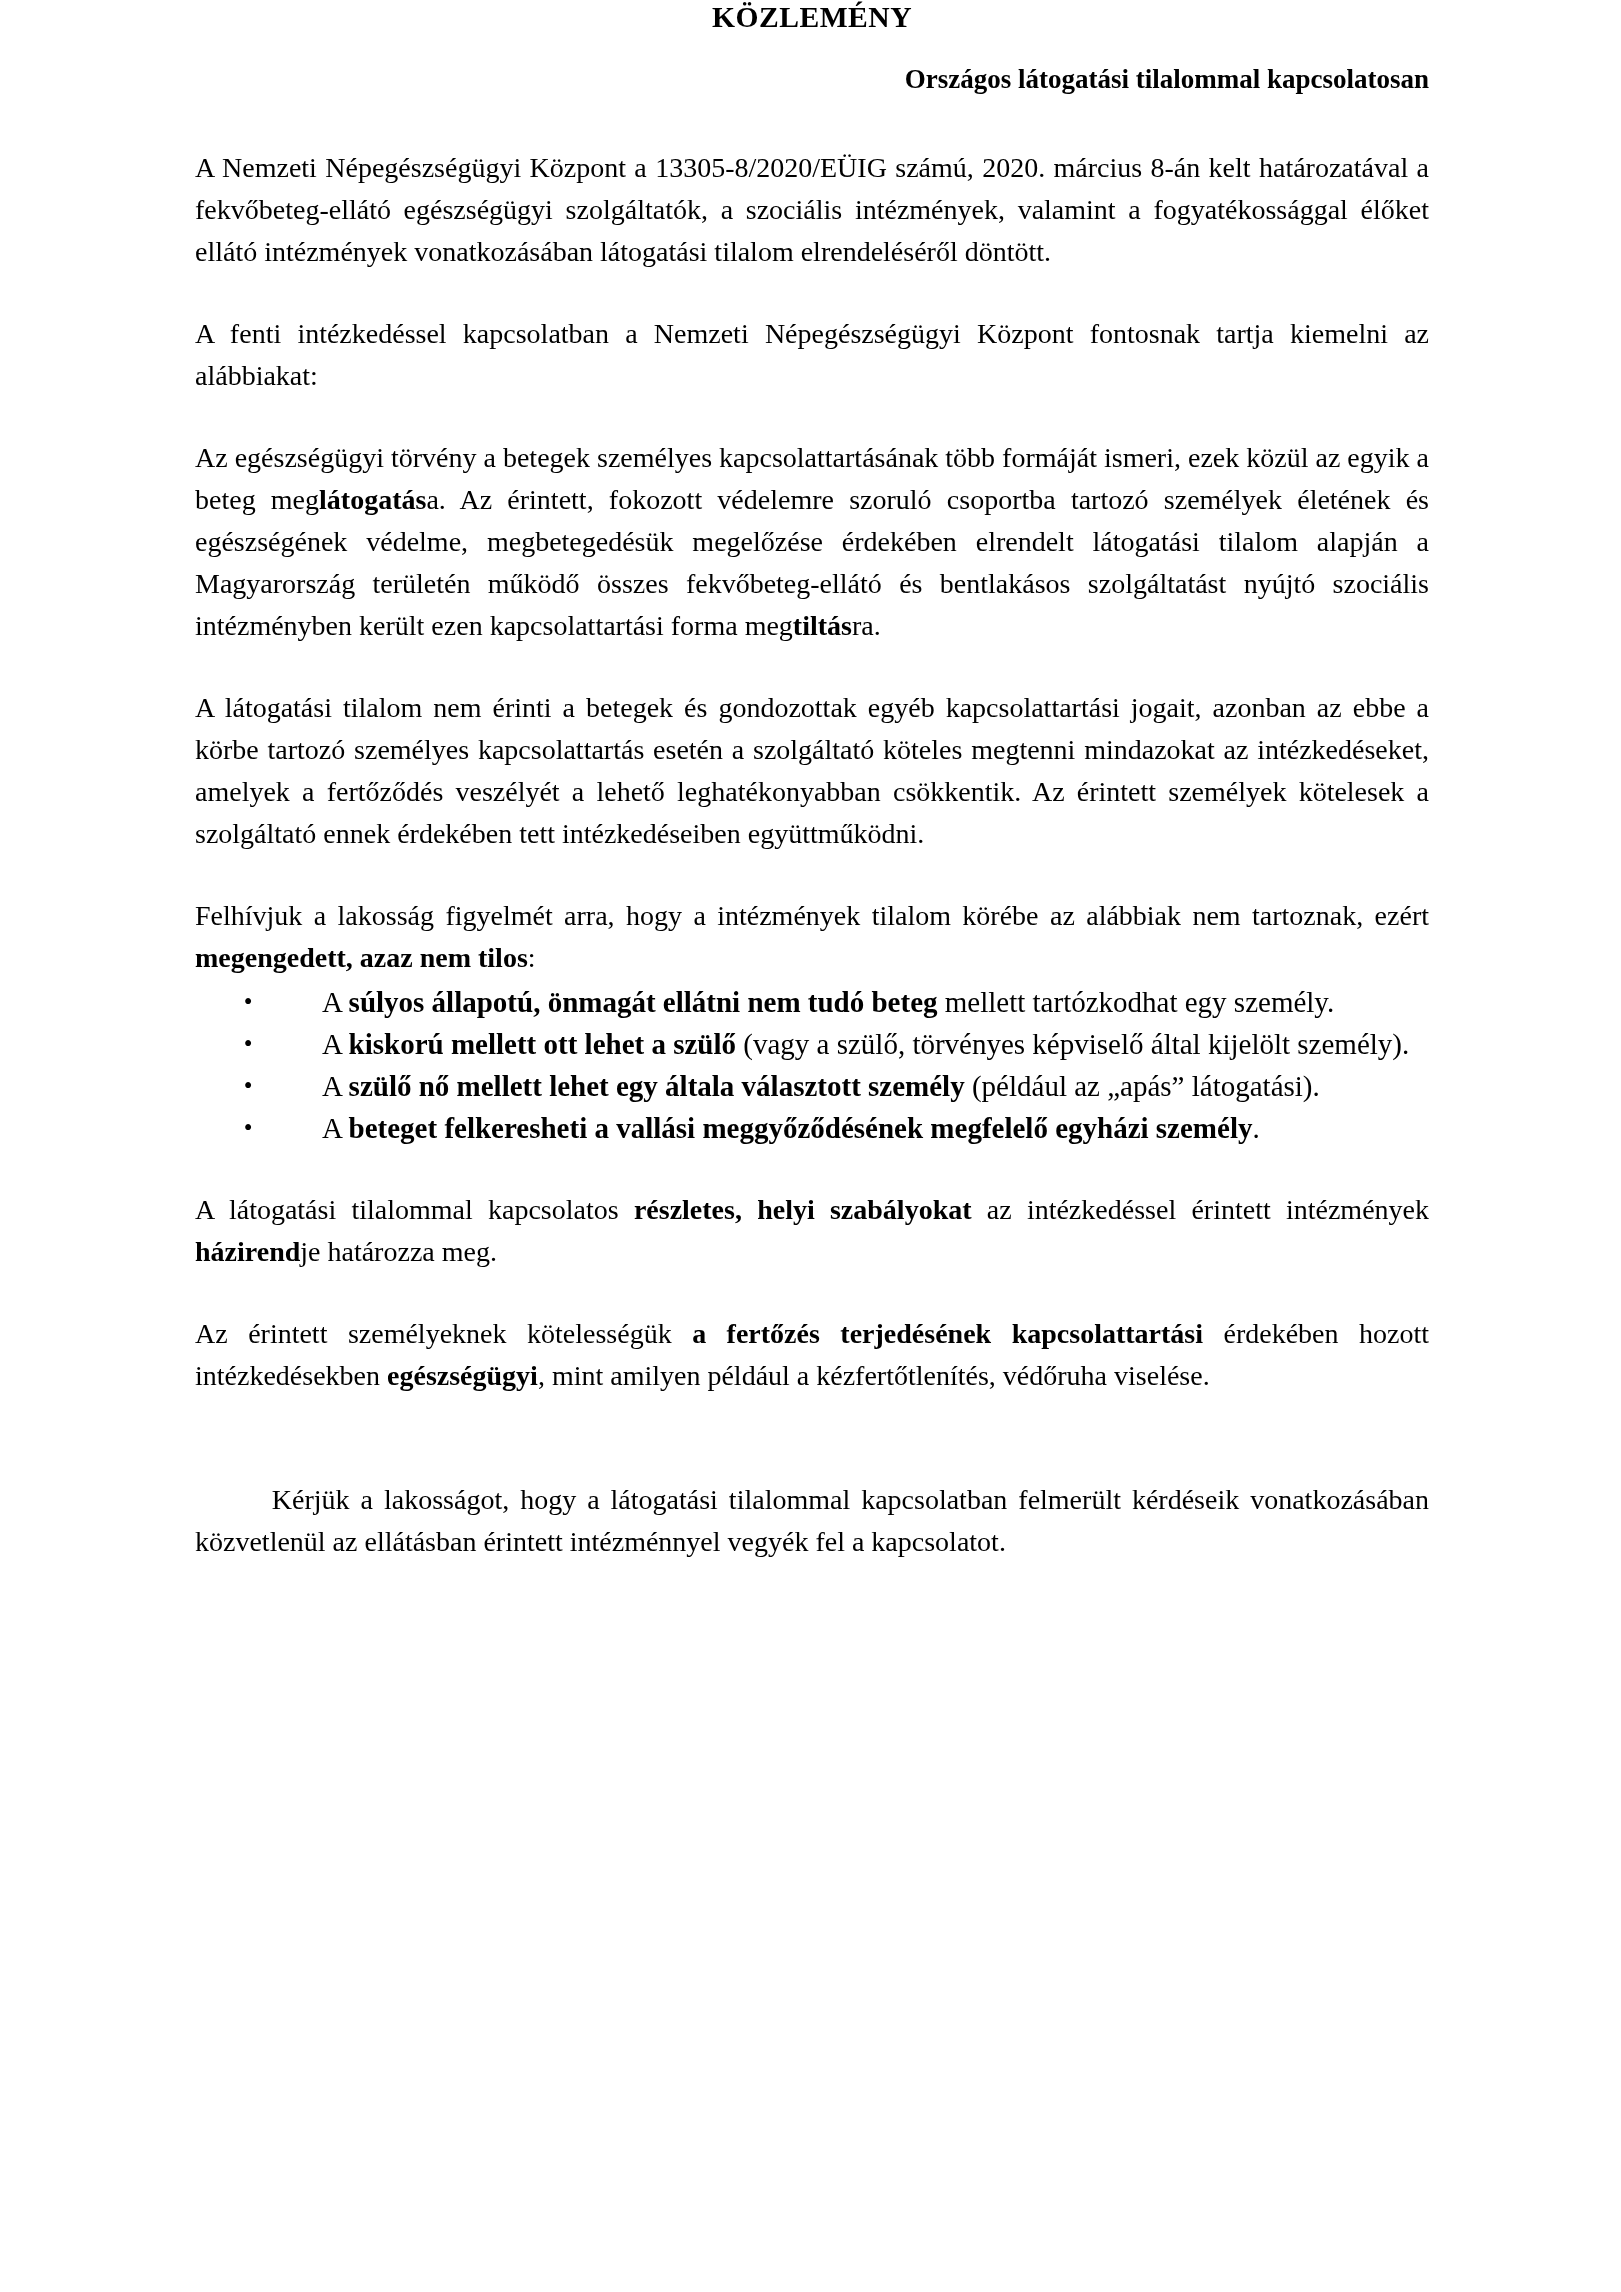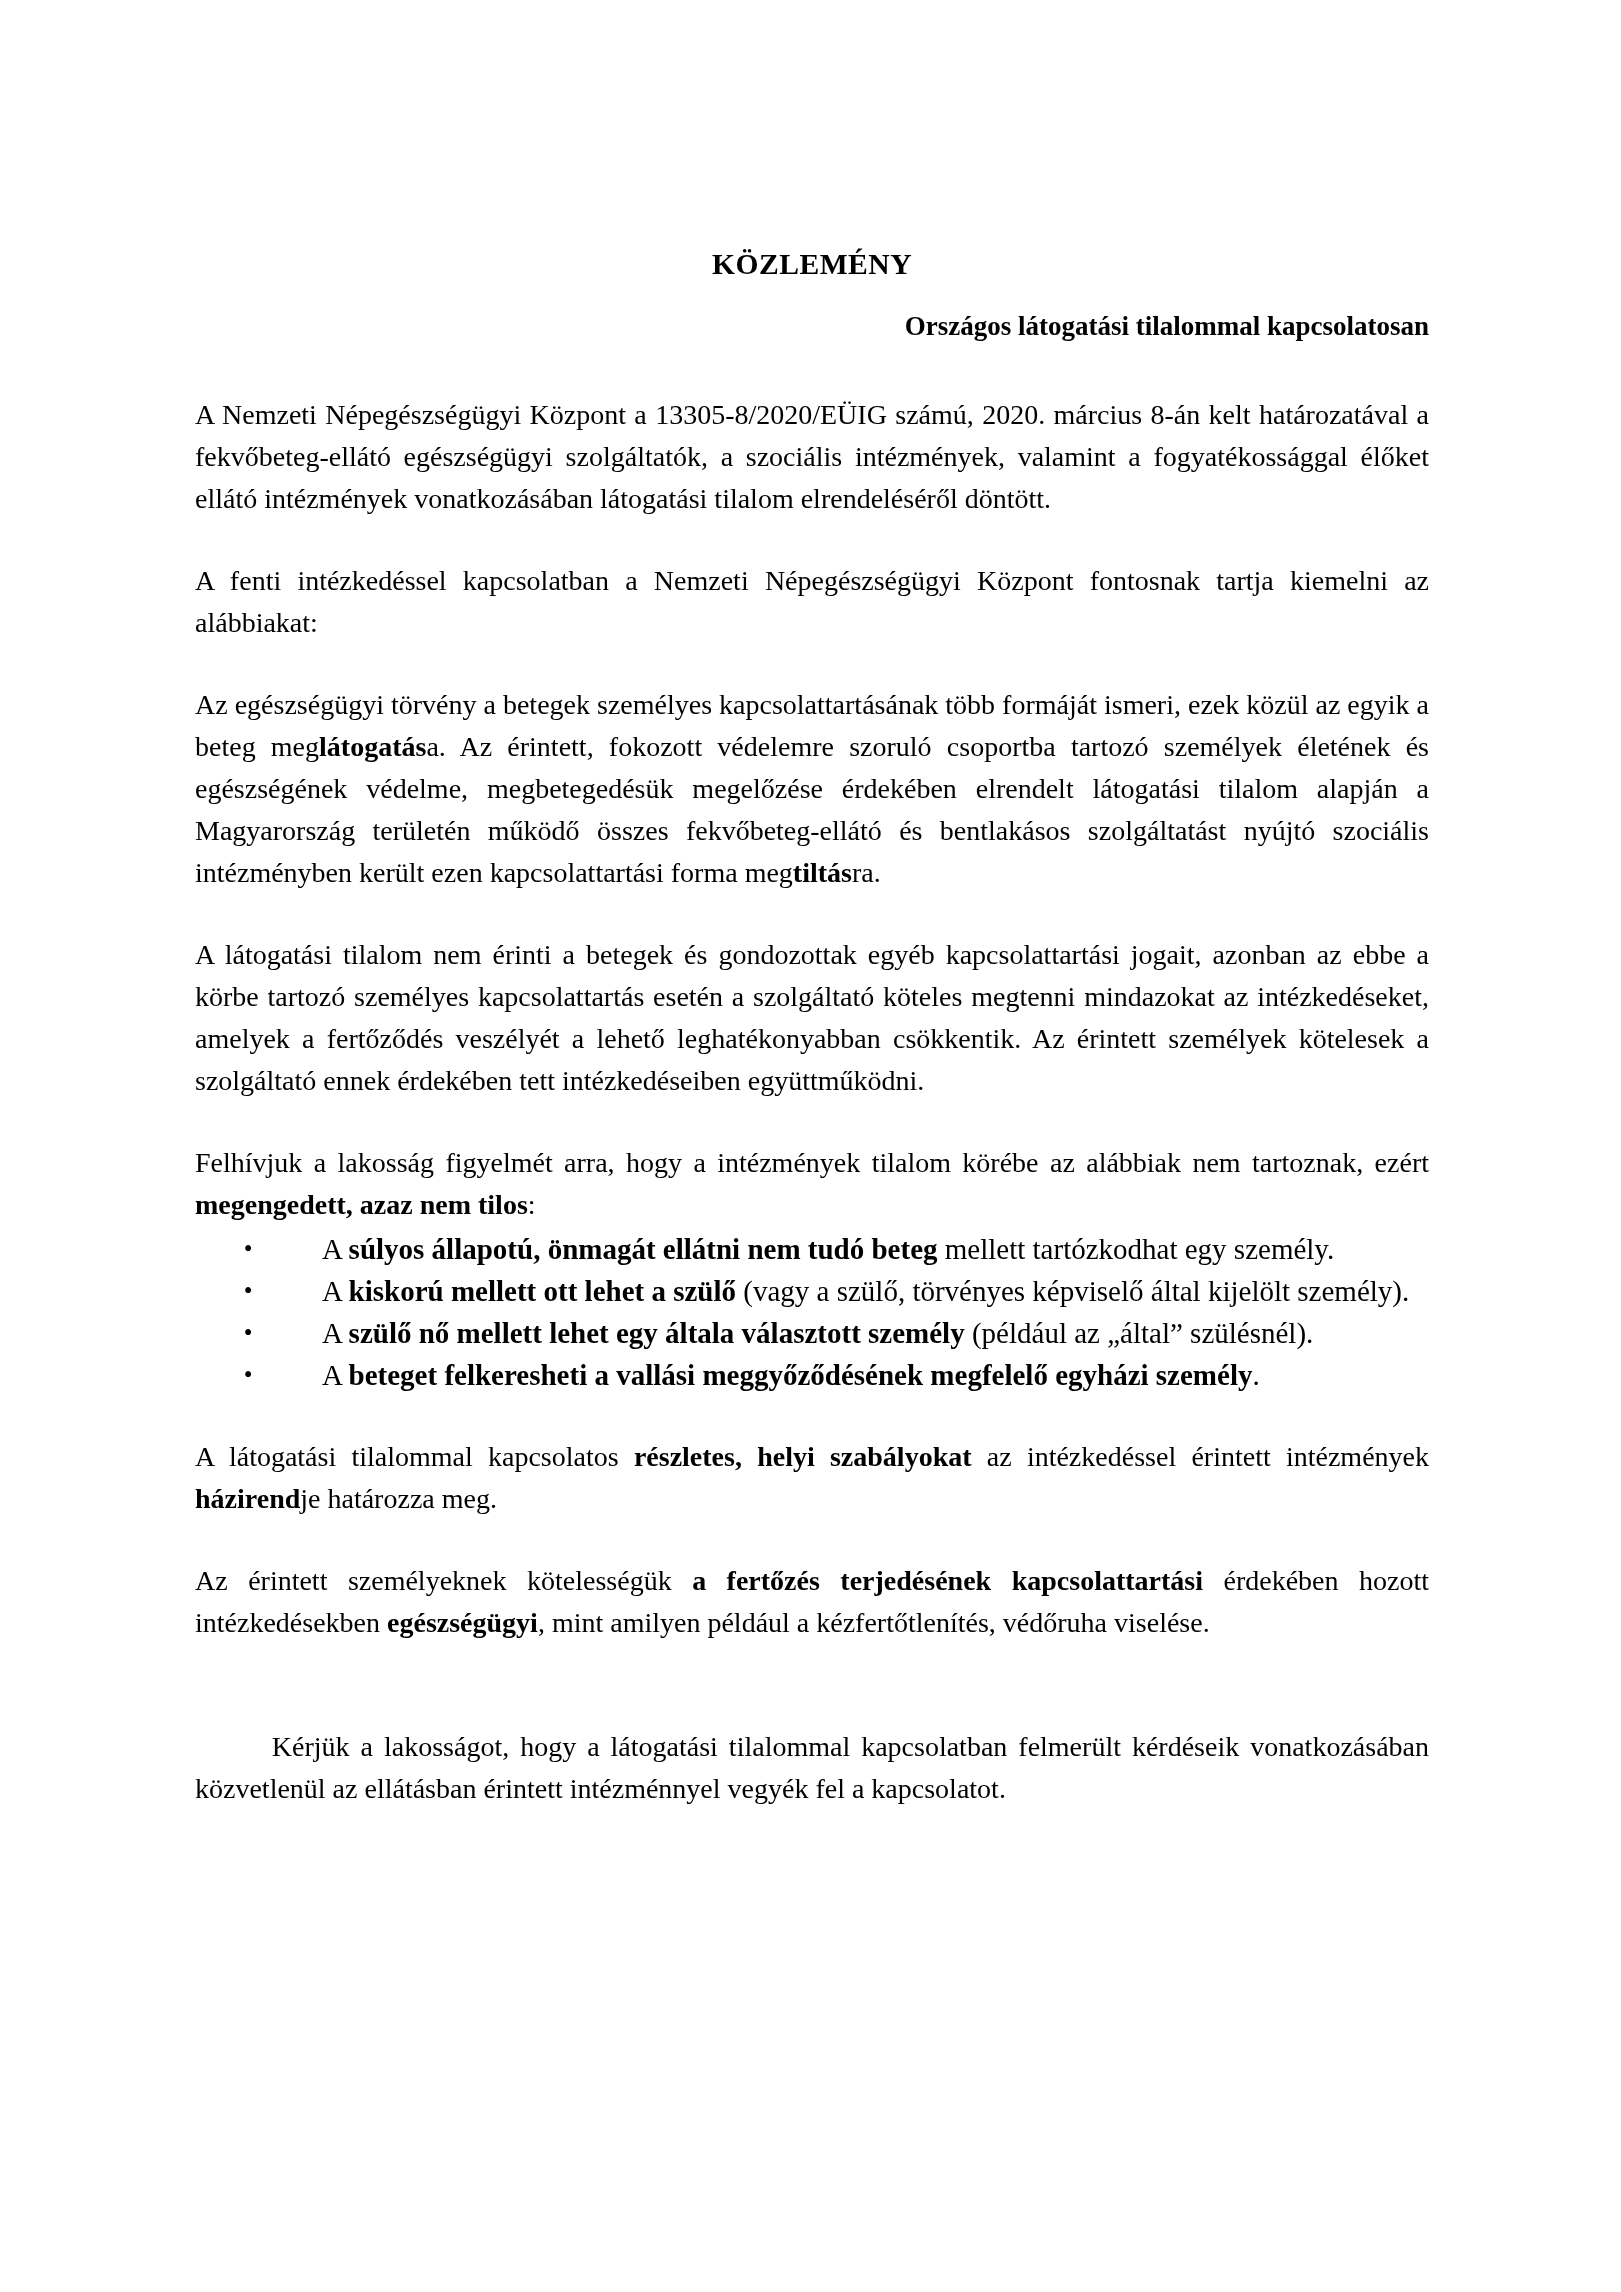"KÖZLEMÉNY" .doc-title { padding-top: 247px -> none }
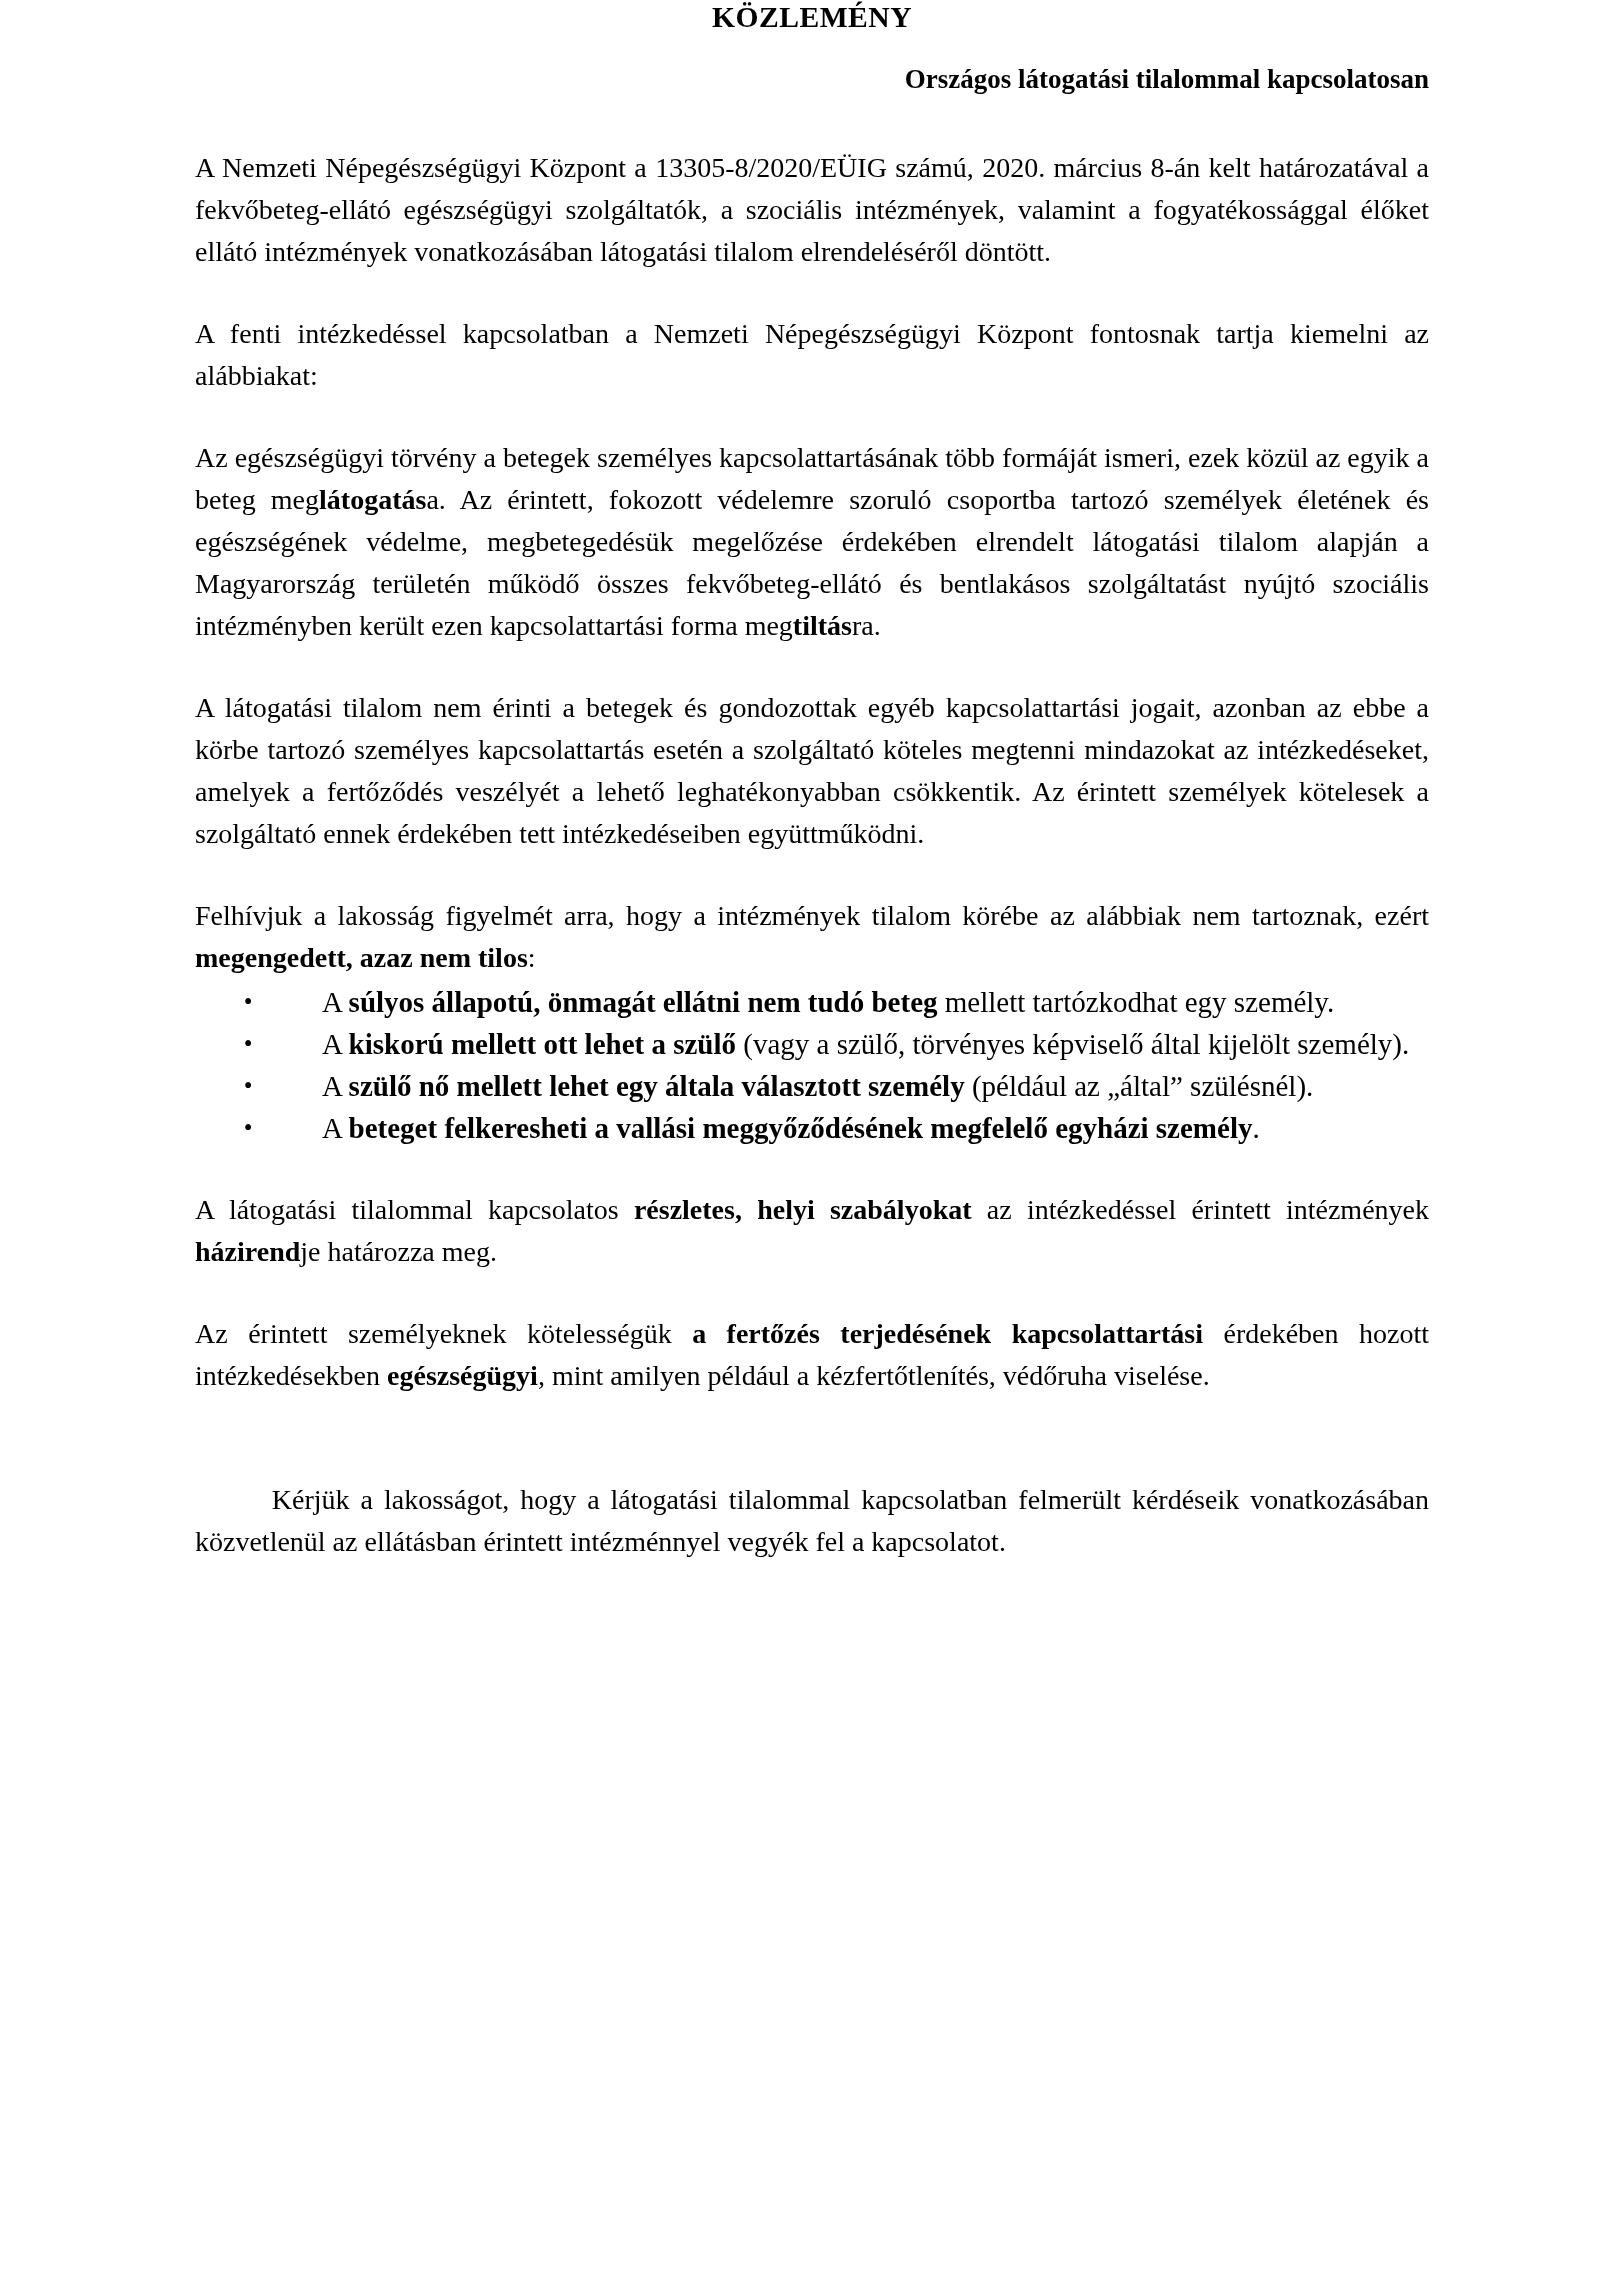"(például az „által” szülésnél)." span { text: által” szülésnél -> apás” látogatási }
